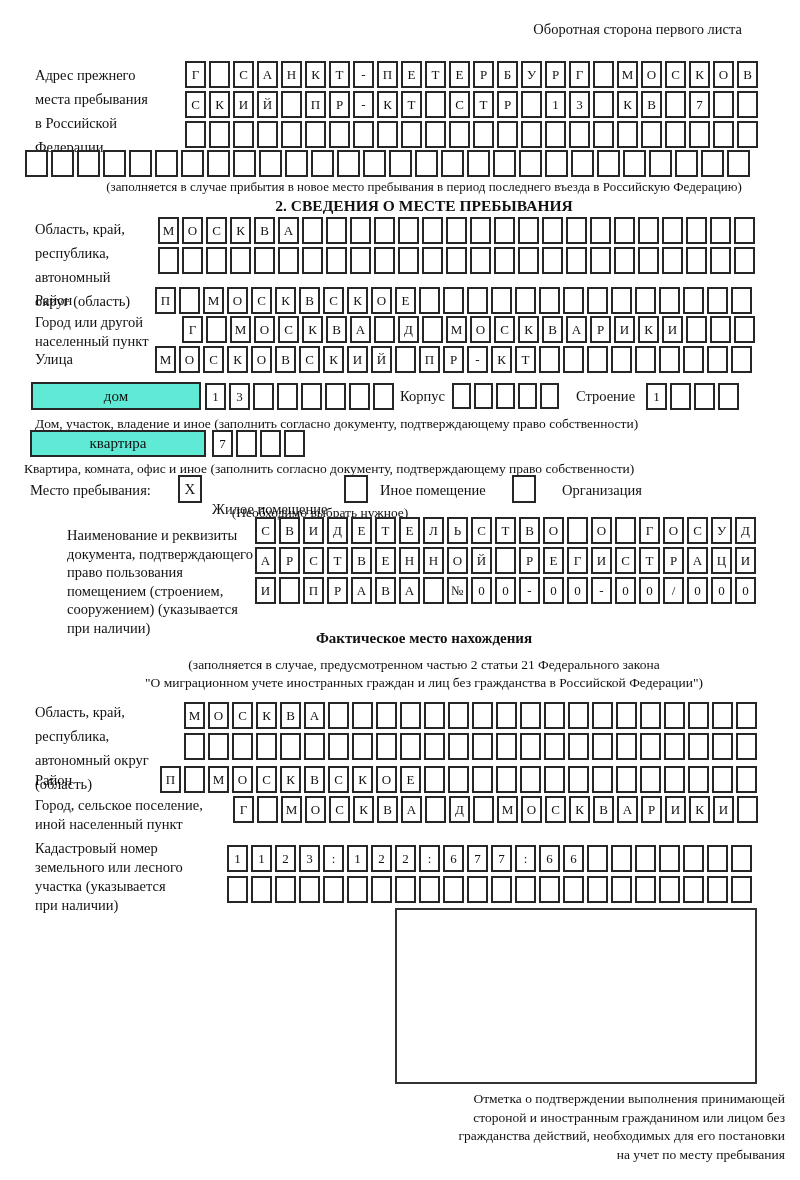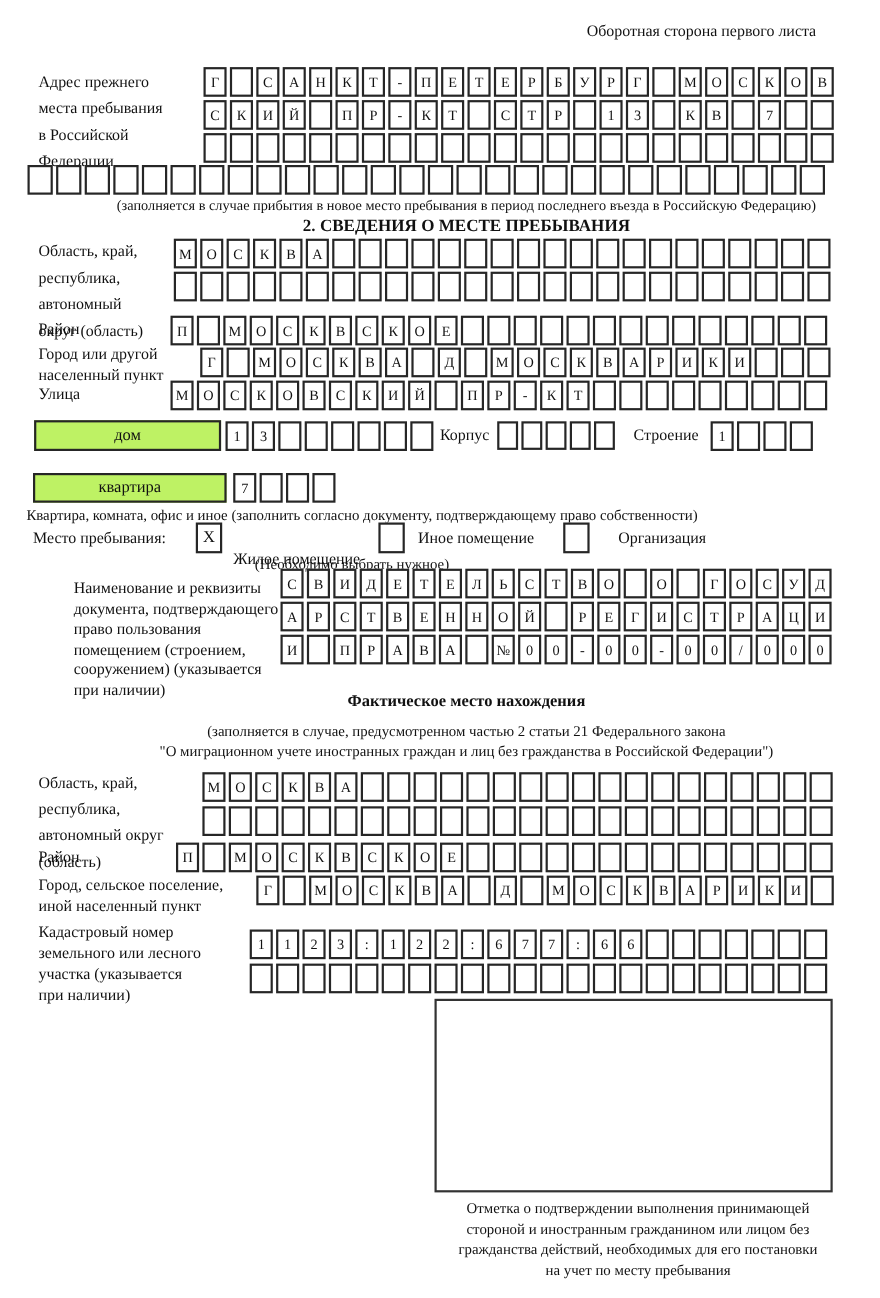"дом" .namedbox { background: #bef264 -> #5eead4 }
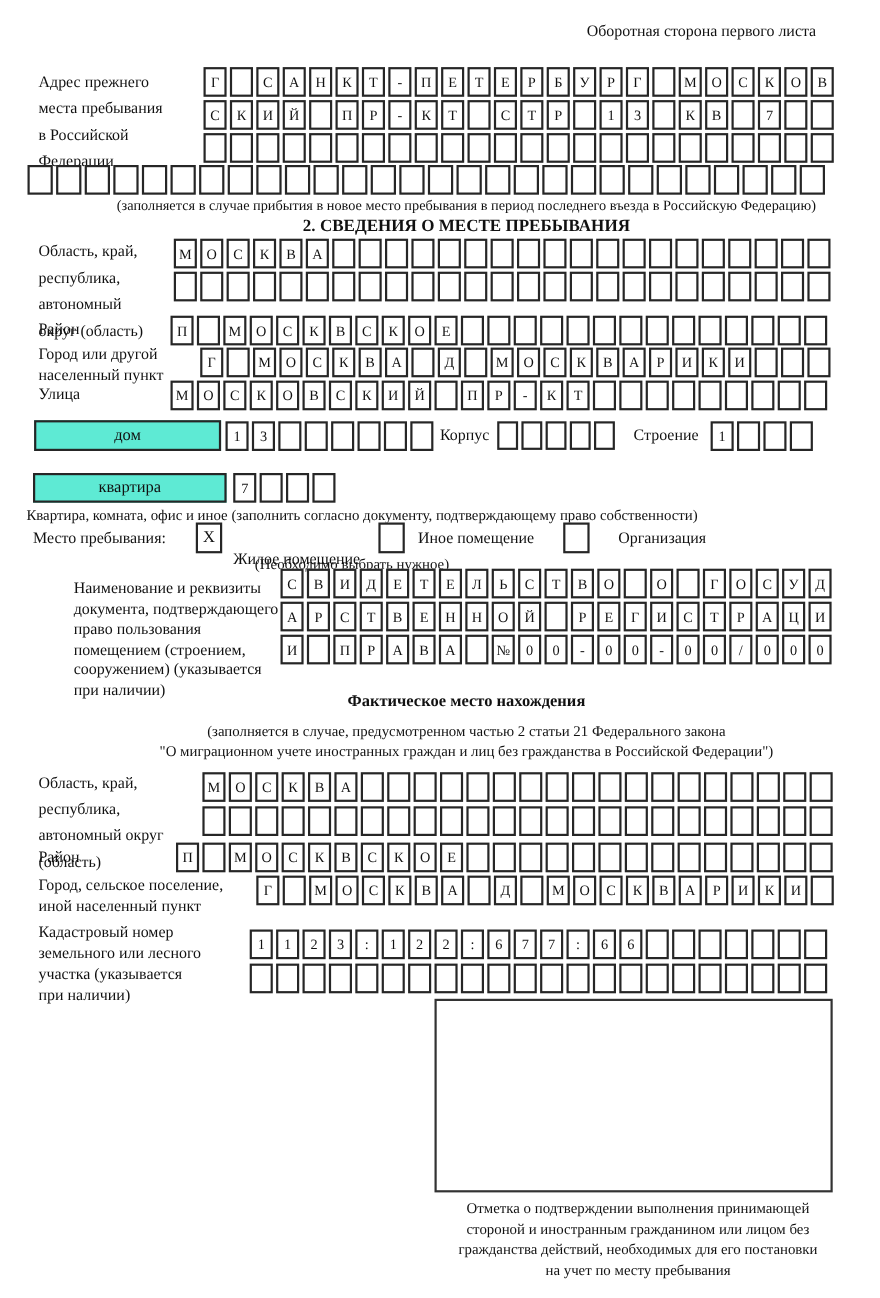"Дом, участок, владение и иное" div.abs { html: none -> <div>Дом, участок, владение и иное (заполнить согласно документу, подтверждающему право собственности)</div> }
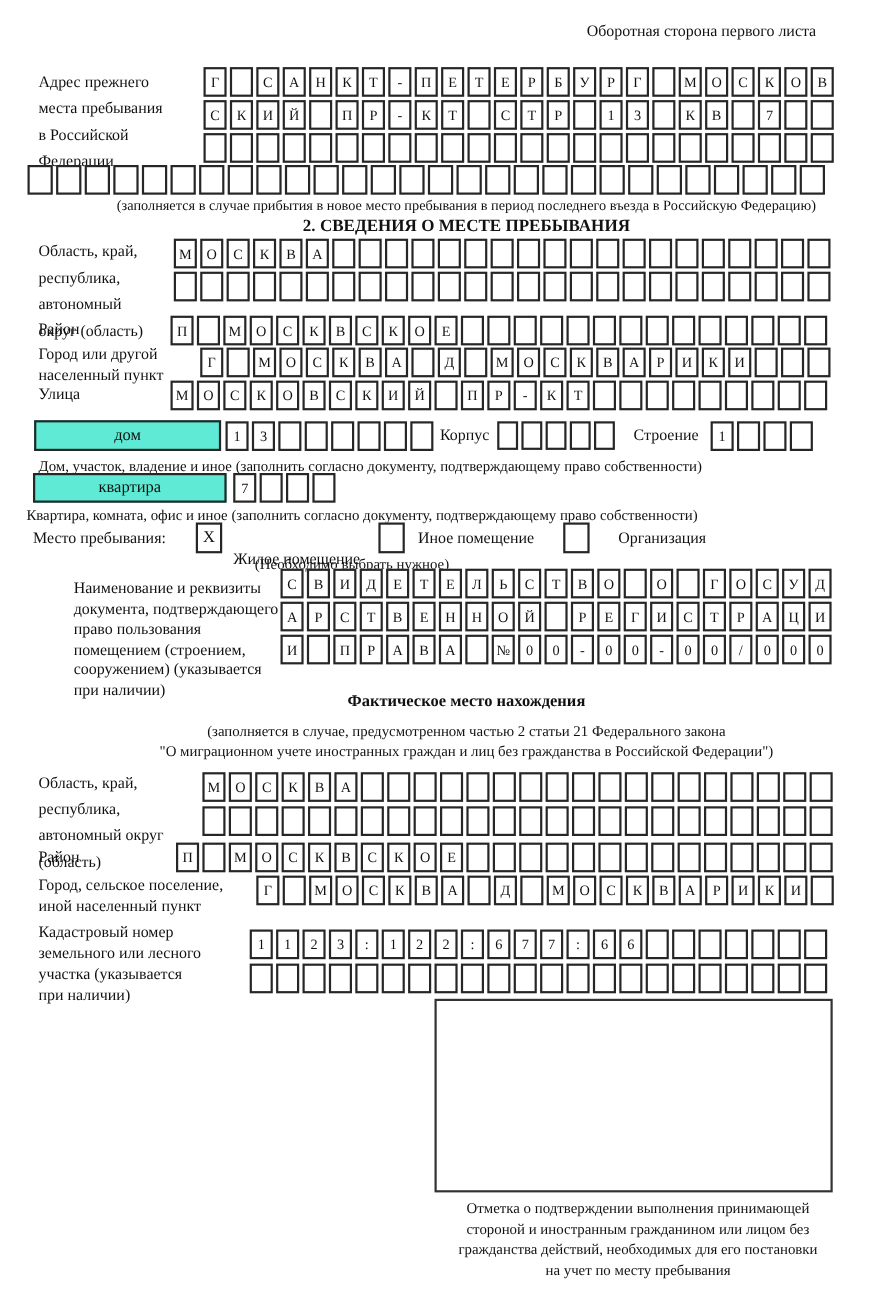"Отметка о подтверждении выполнения" div.abs { text-align: center -> right }
